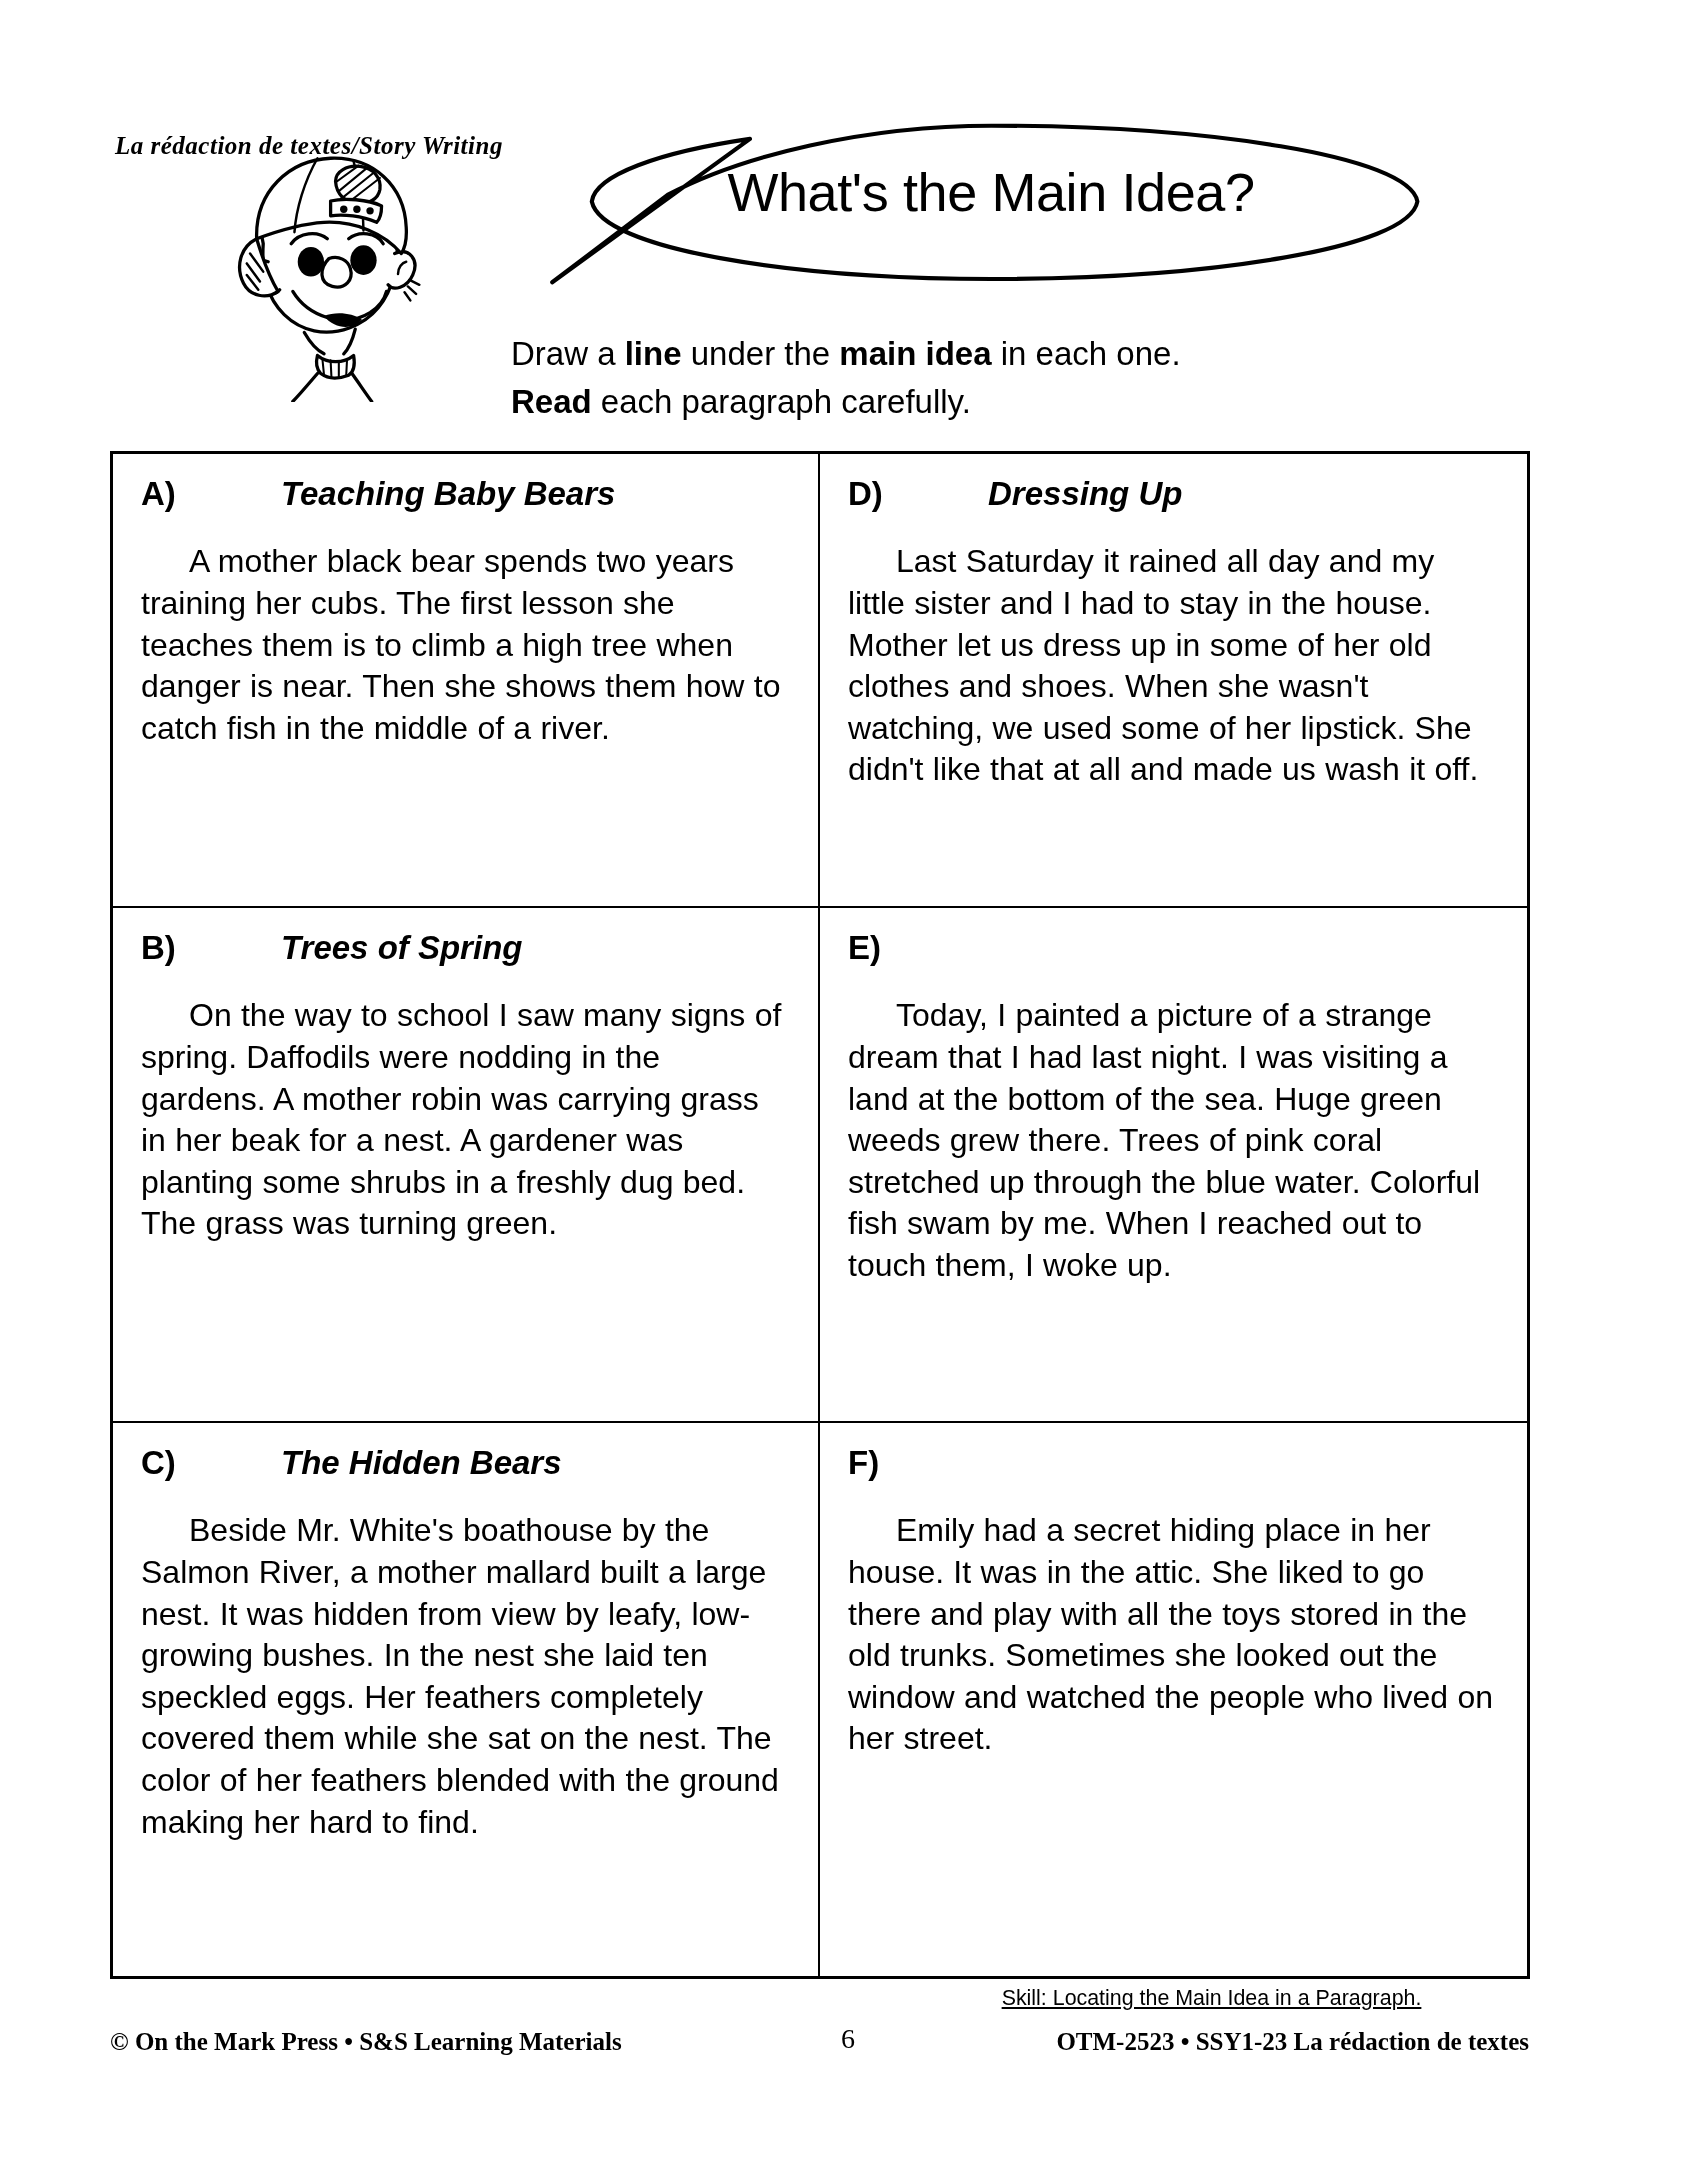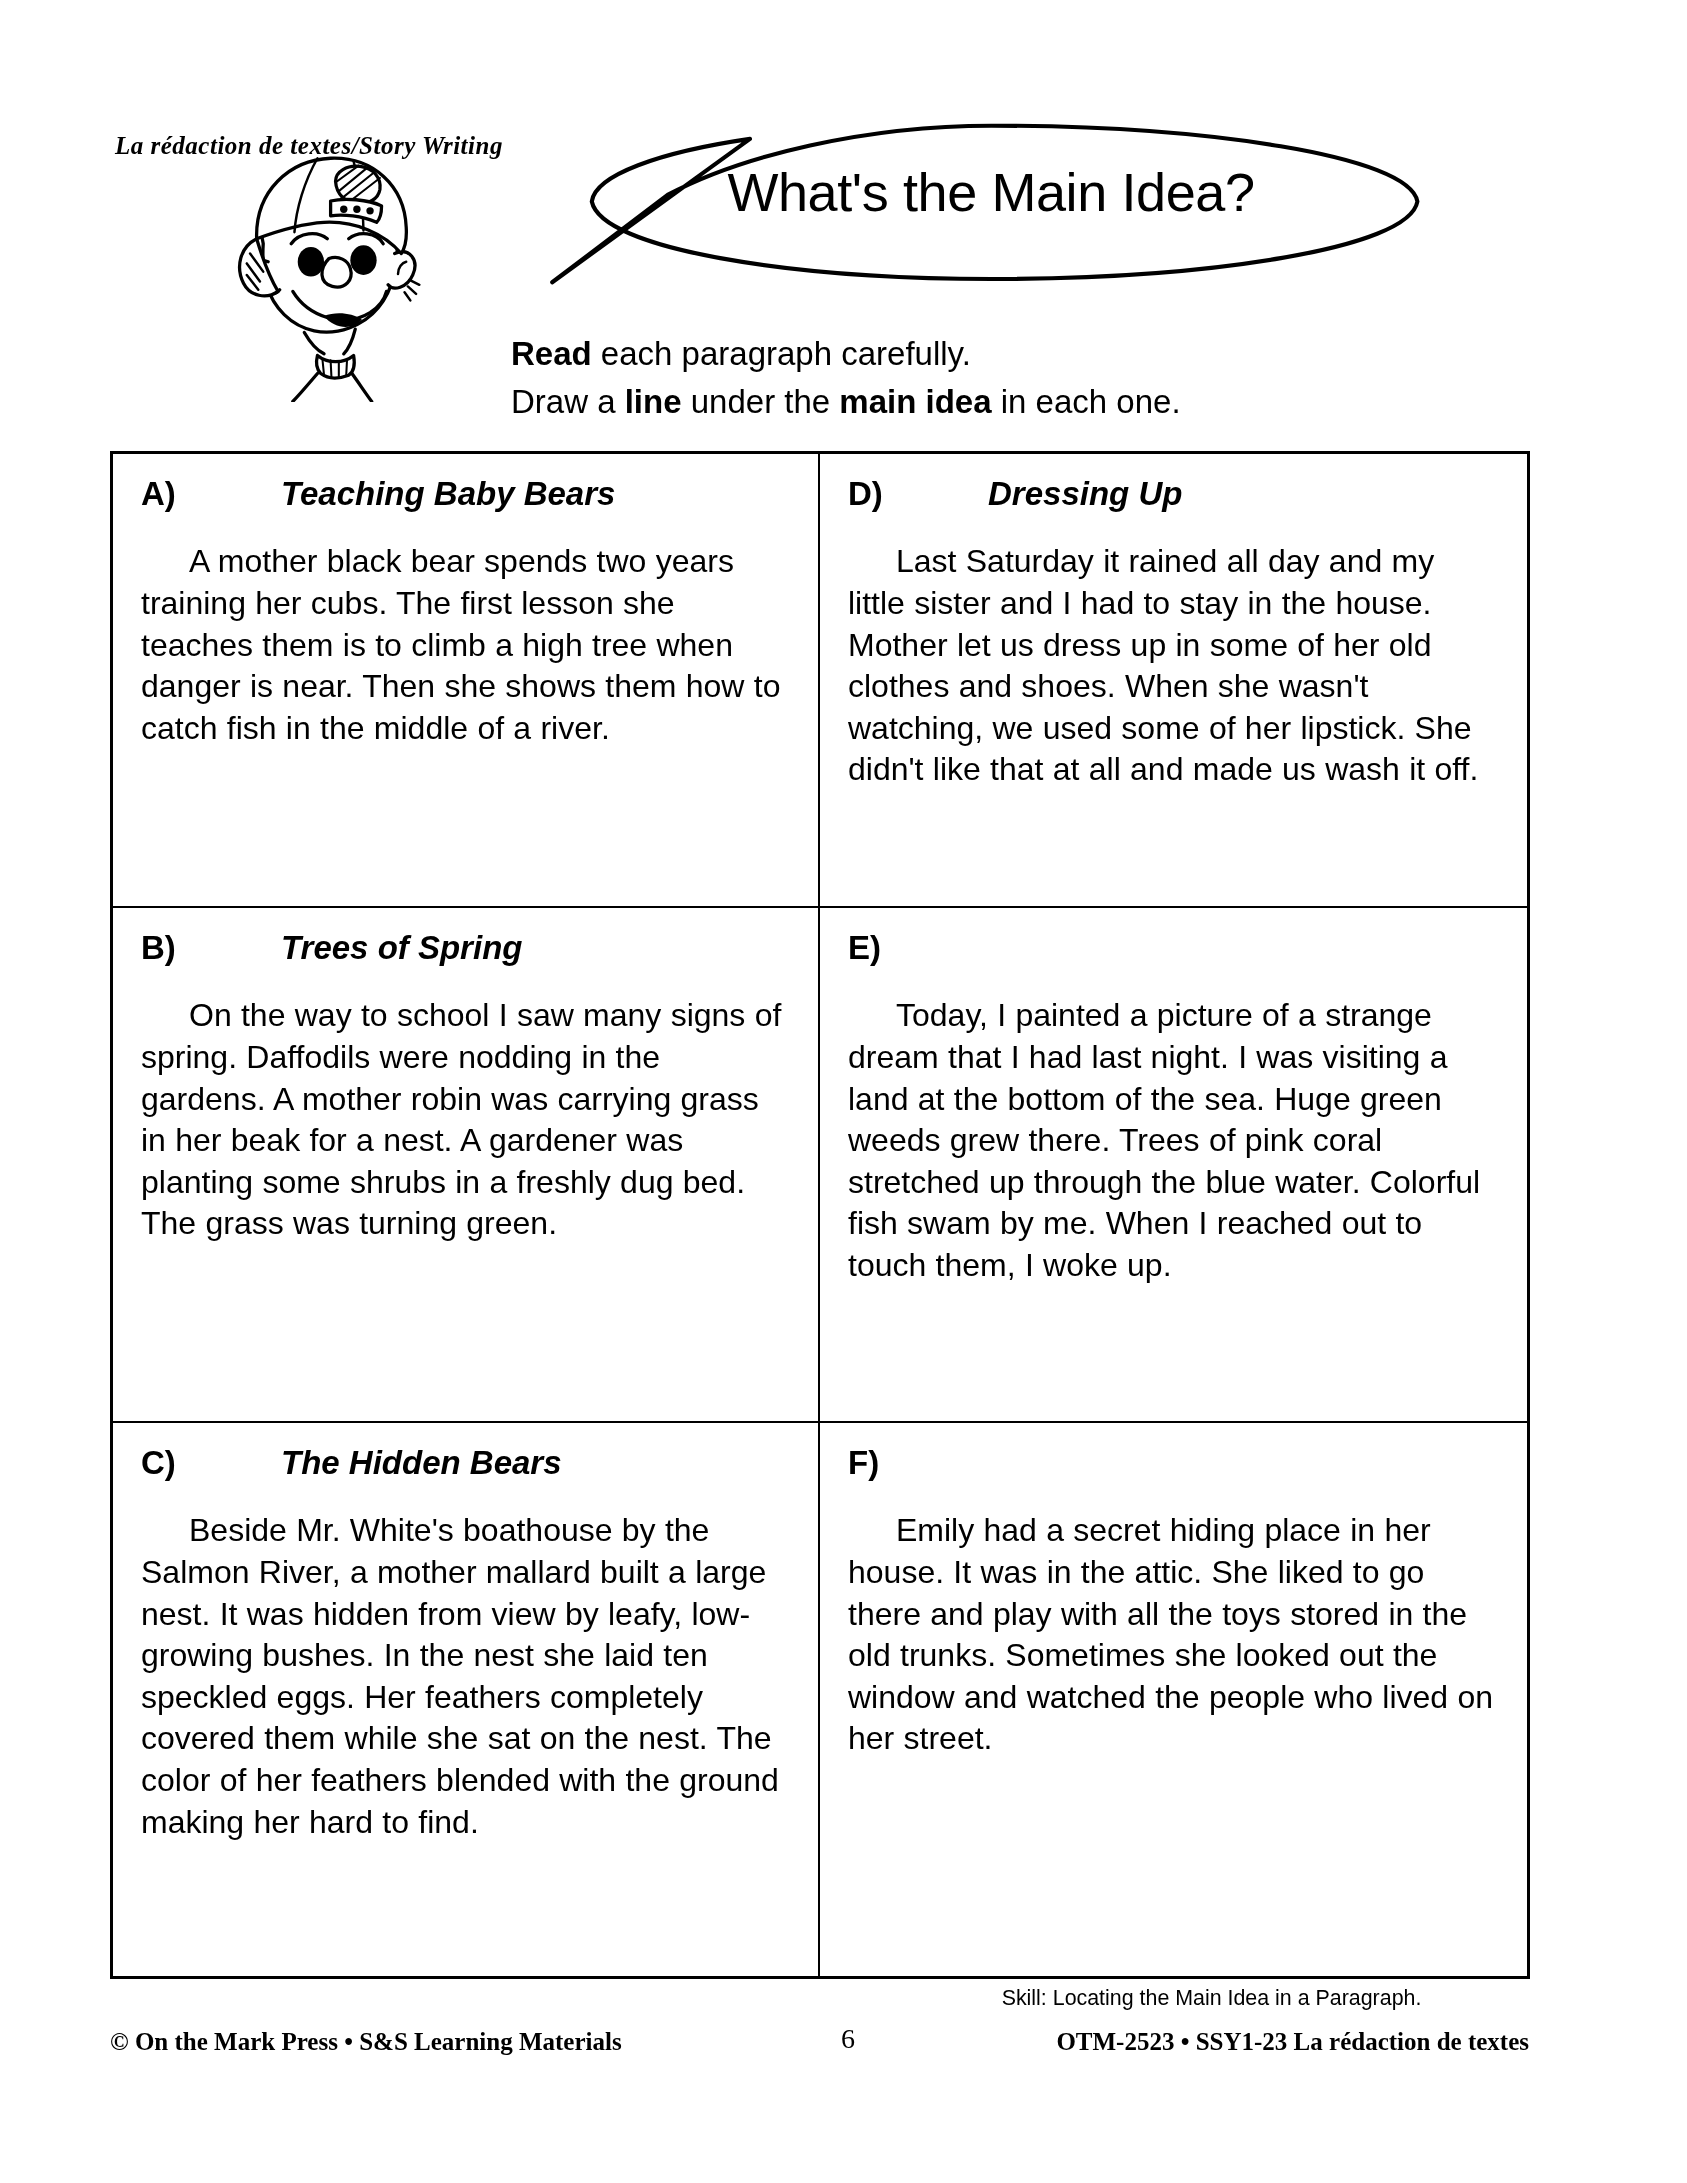"Read each paragraph carefully." div.ln { order: before "Draw a line under the" -> after "Draw a line under the" }
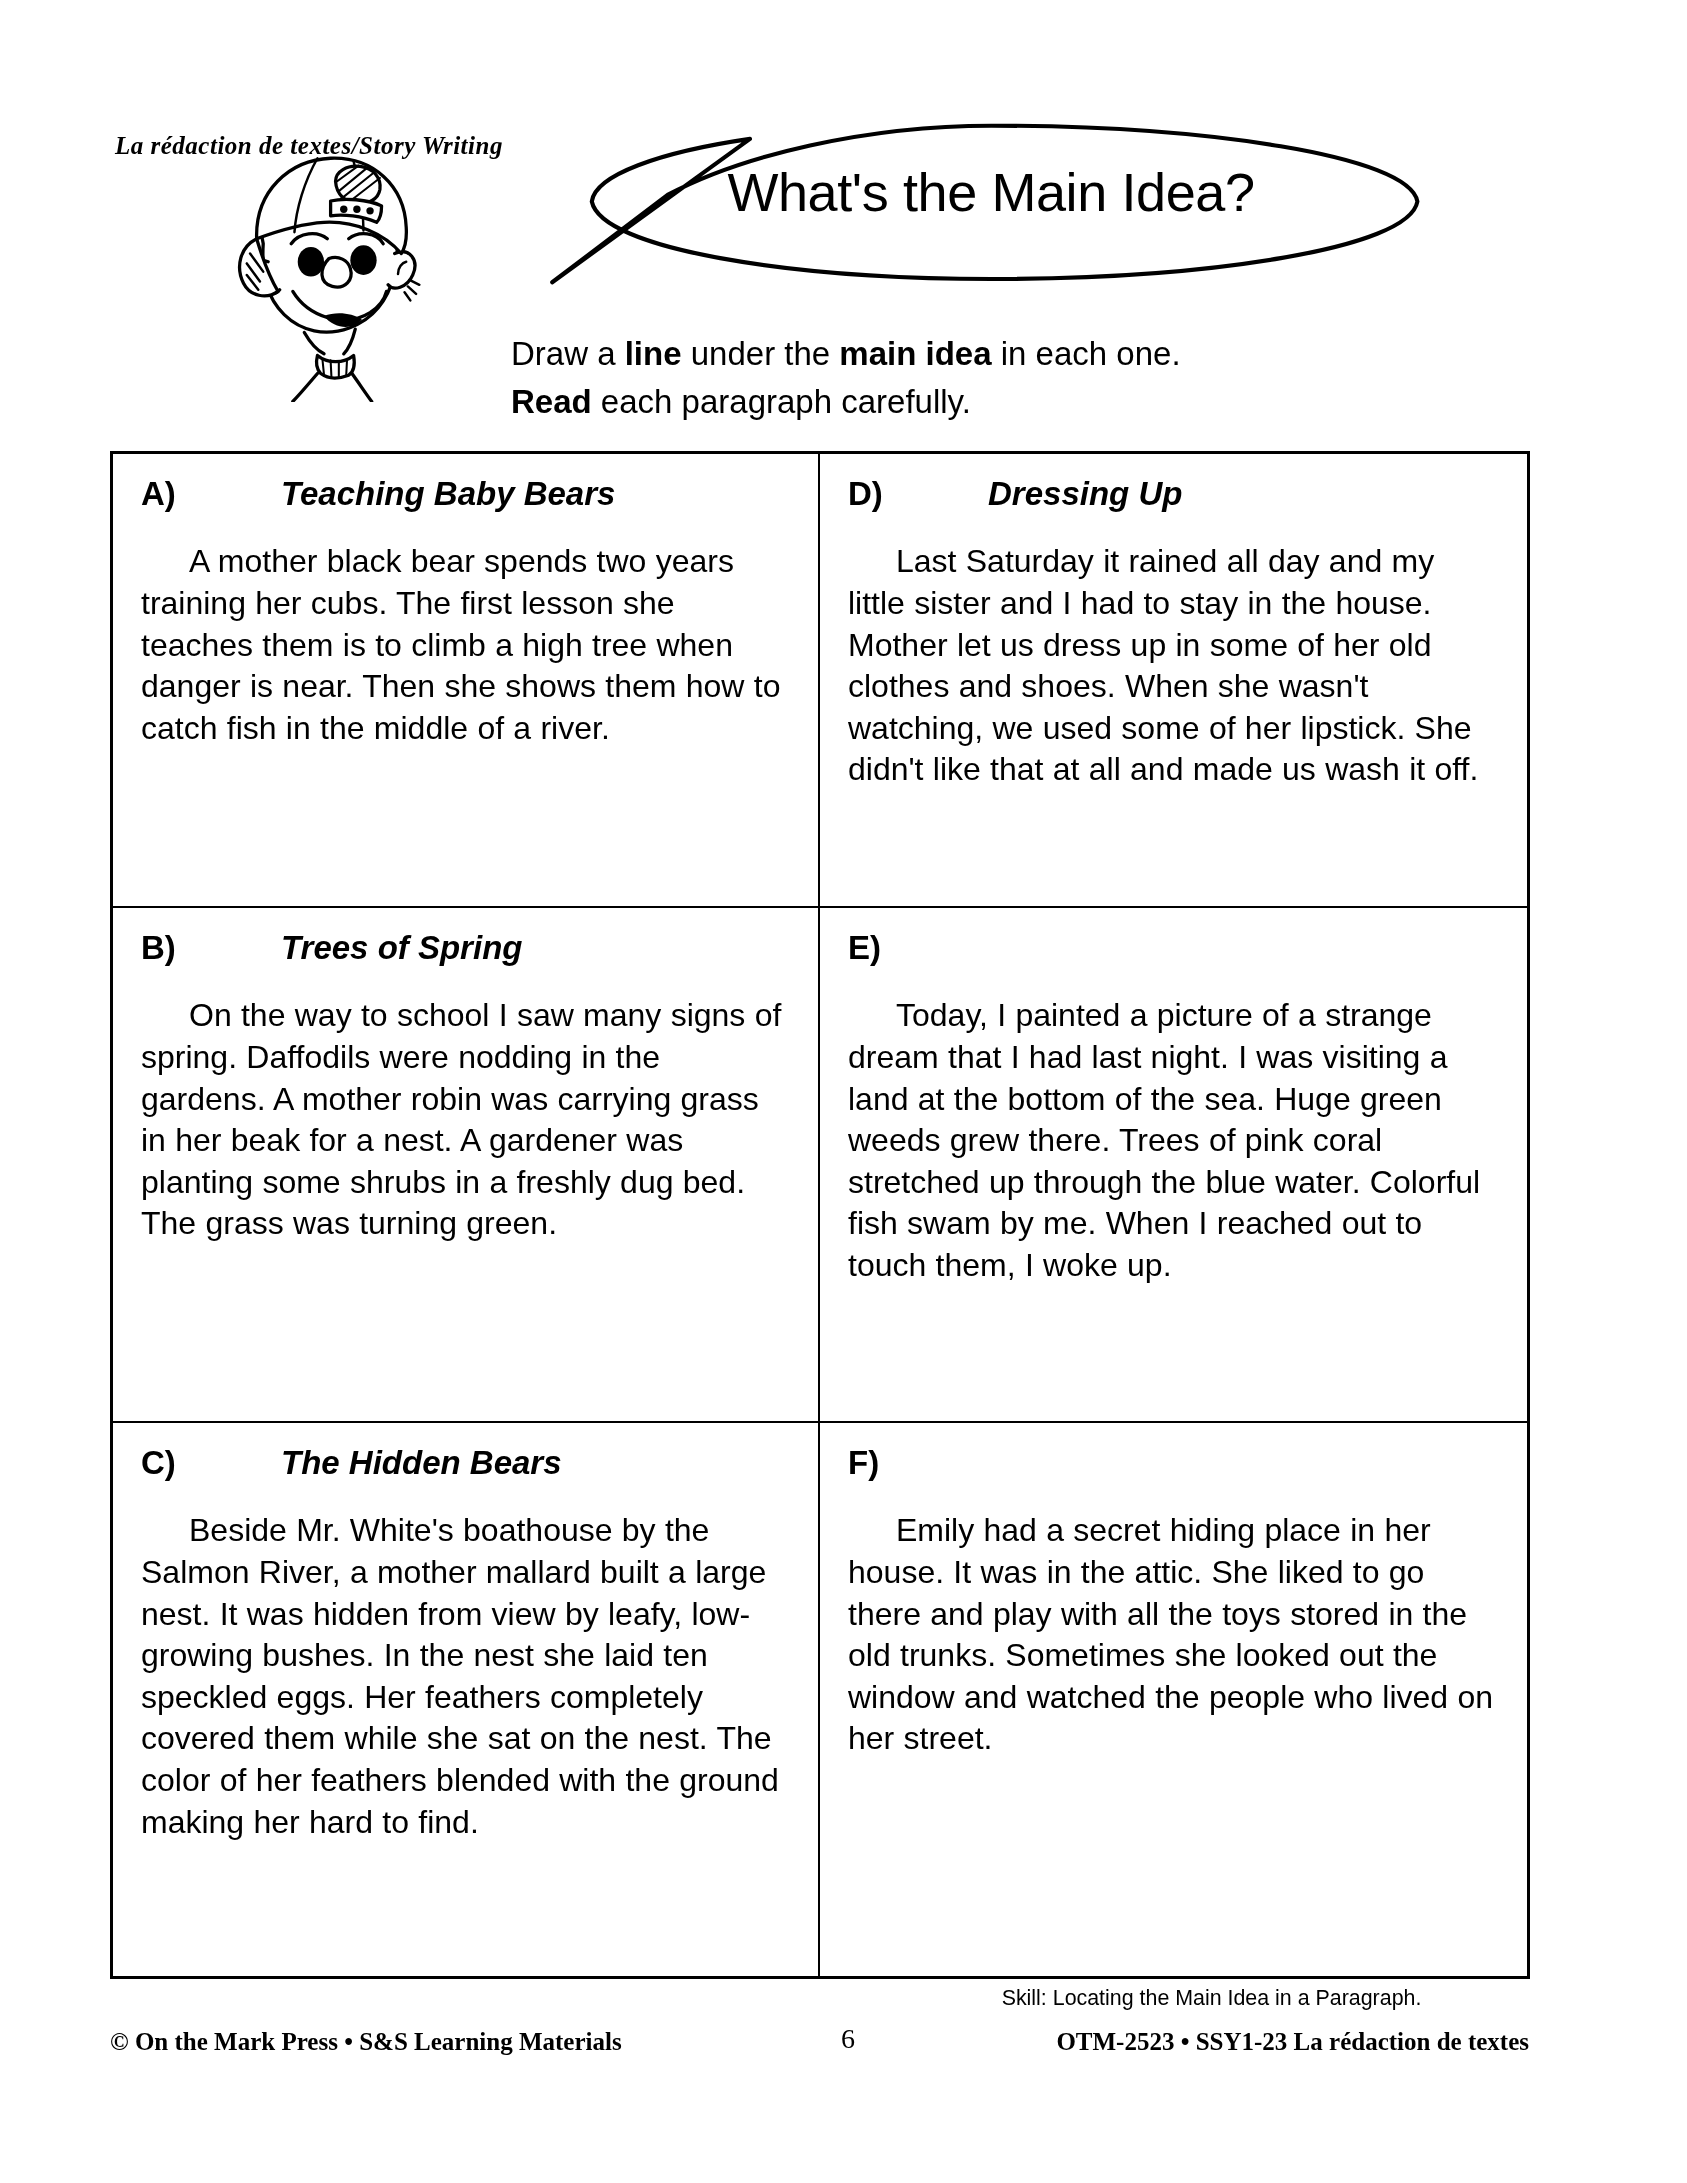"Skill: Locating the Main Idea" .skill-line { text-decoration: none -> underline }
